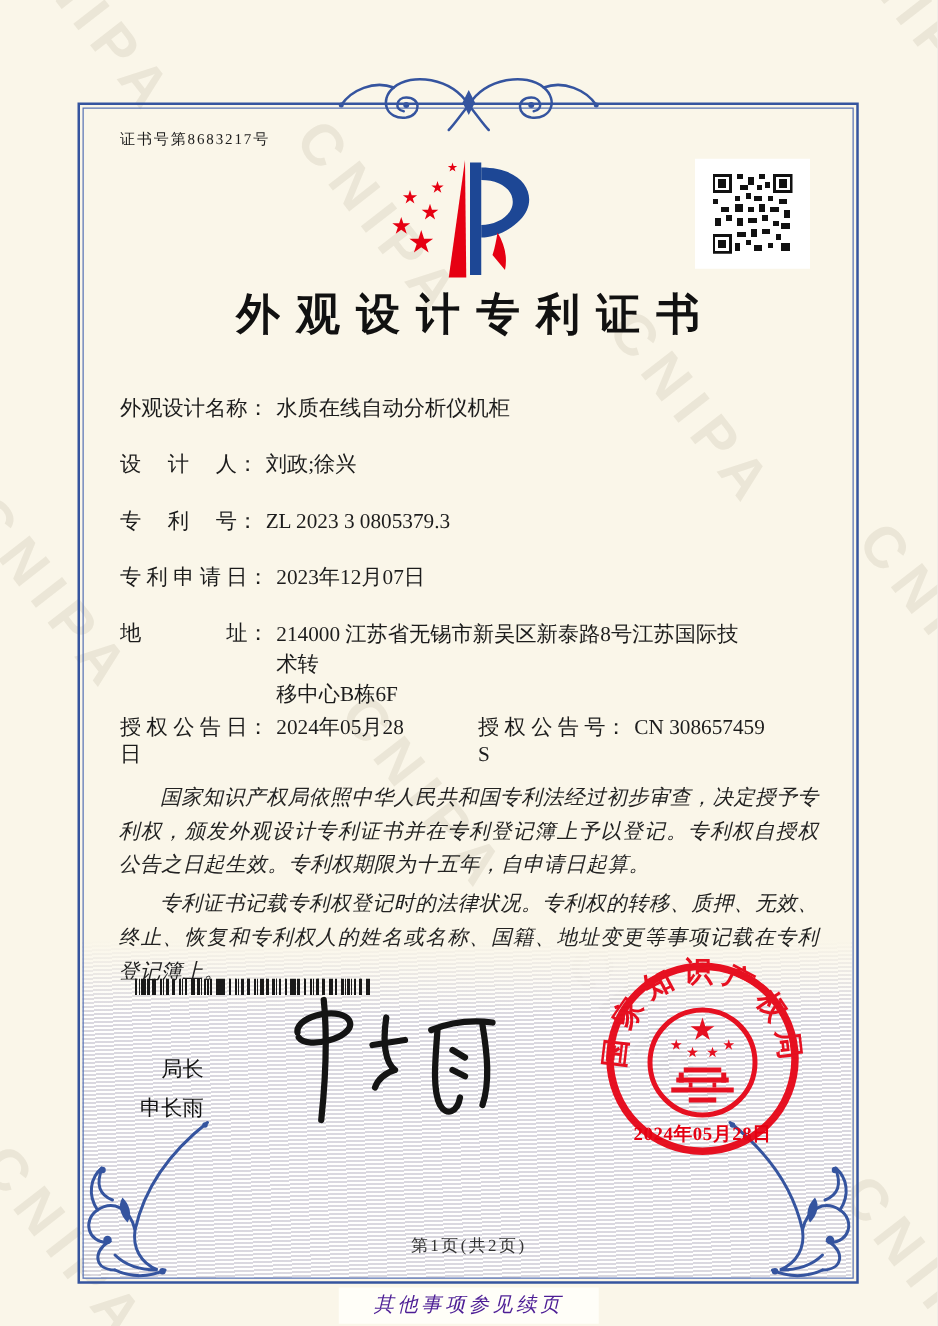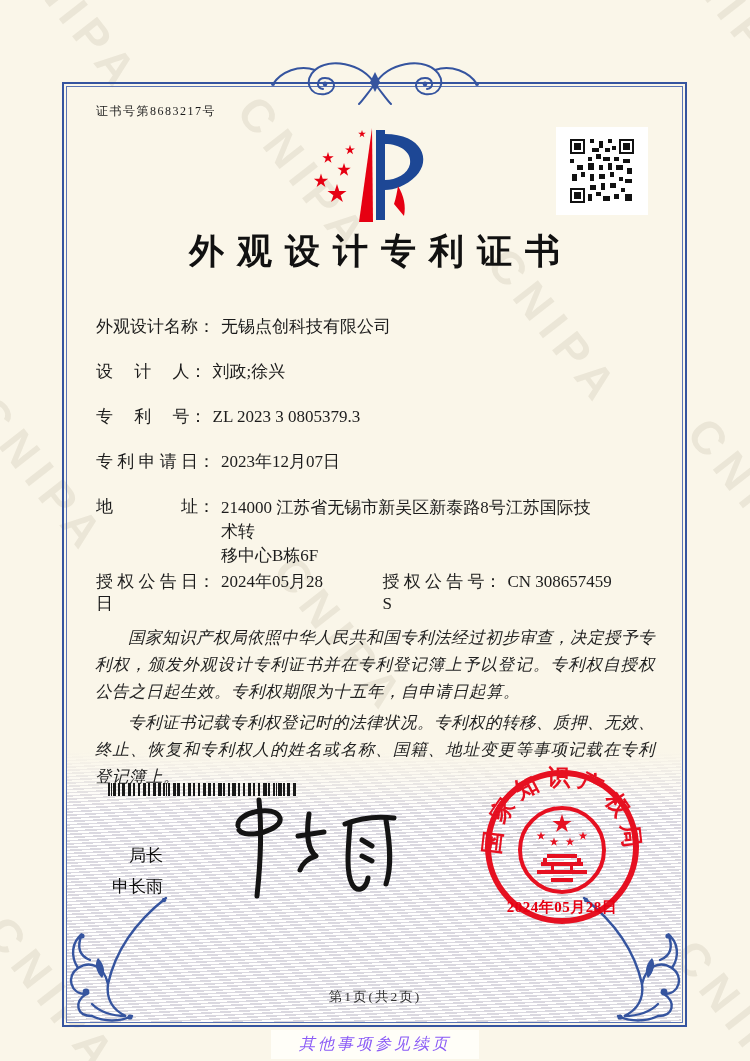"无锡点创科技有限公司" span.fvalue { text: 无锡点创科技有限公司 -> 水质在线自动分析仪机柜 }
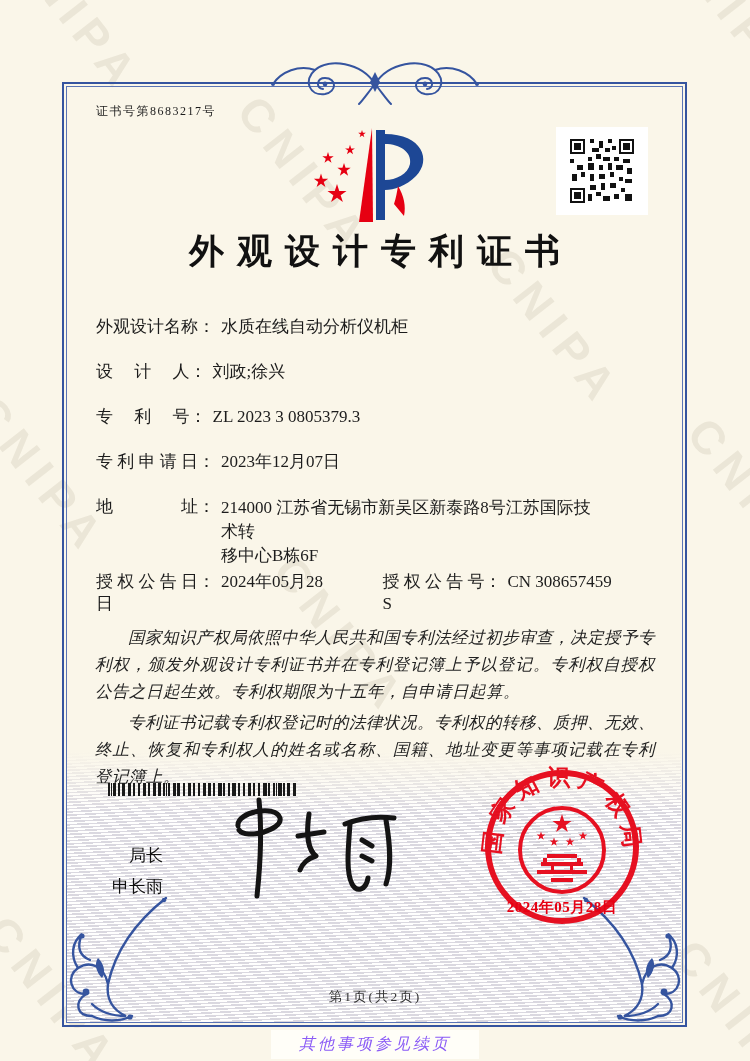"其他事项参见续页" .footer-note span { color: #8b5cf6 -> #4c1d95 }
